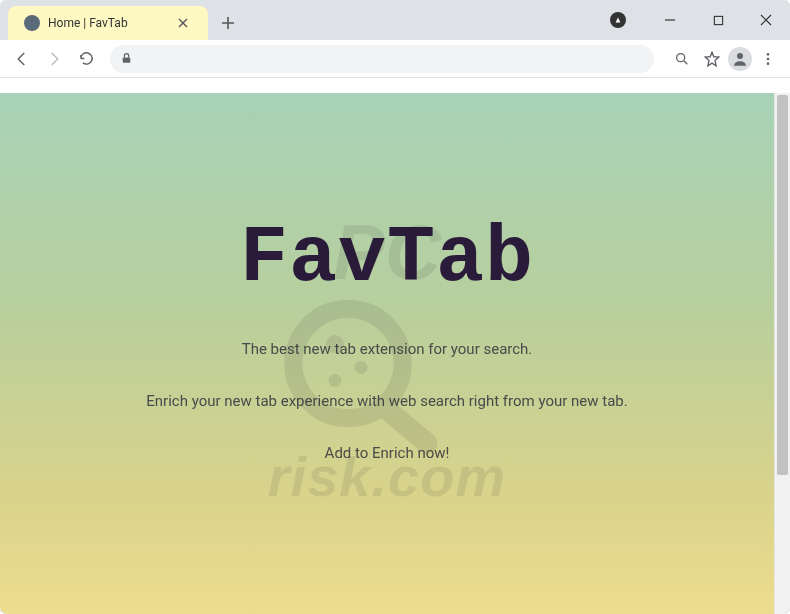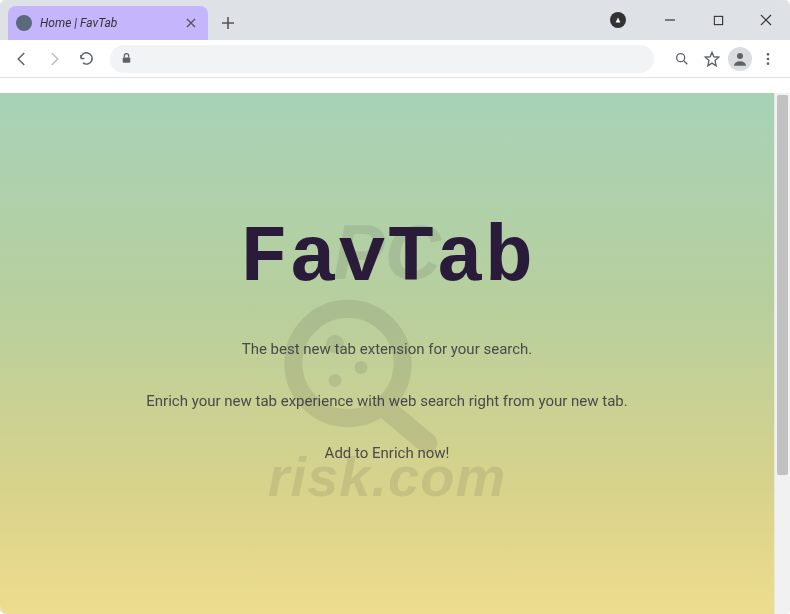"Home | FavTab" .tab { background: #c4b5fd -> #fef9c3; font-style: italic -> none; padding: 0 8px -> 0 16px }
